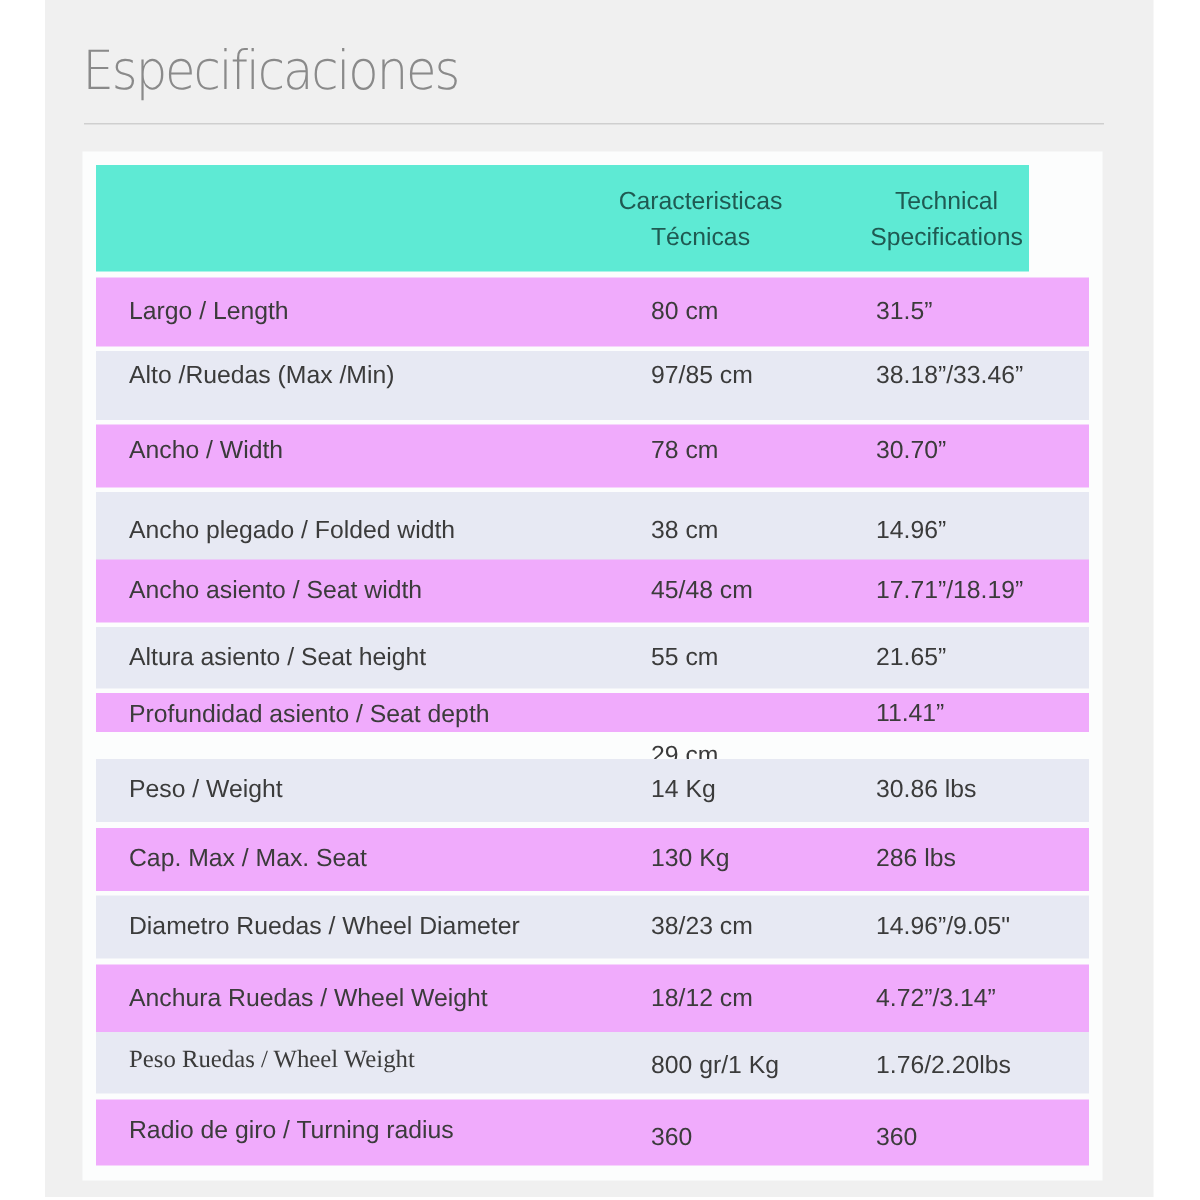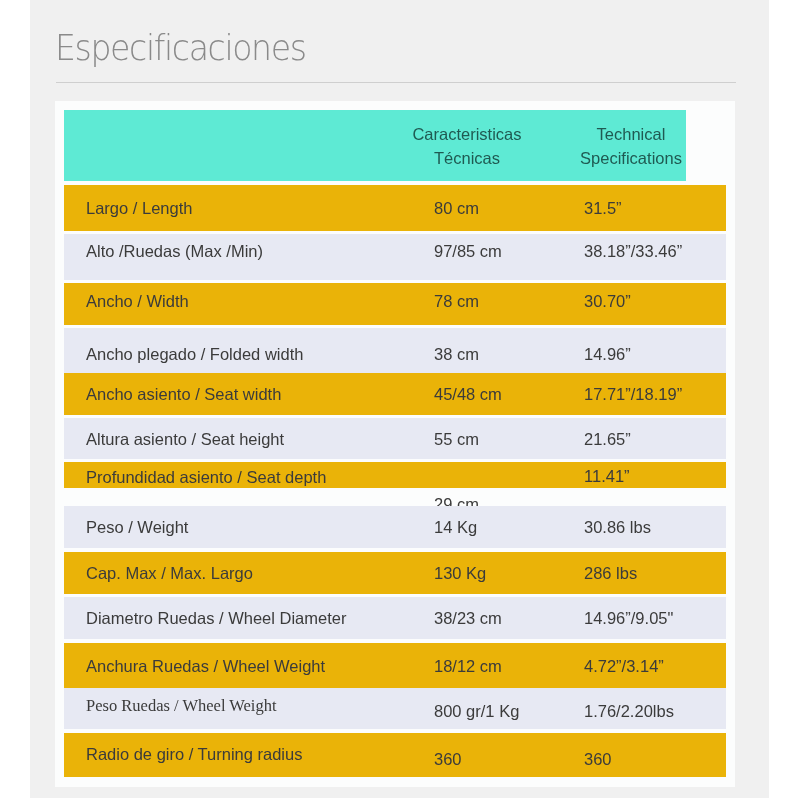"Largo / Length" .row.dark { background: #eab308 -> #f0abfc }
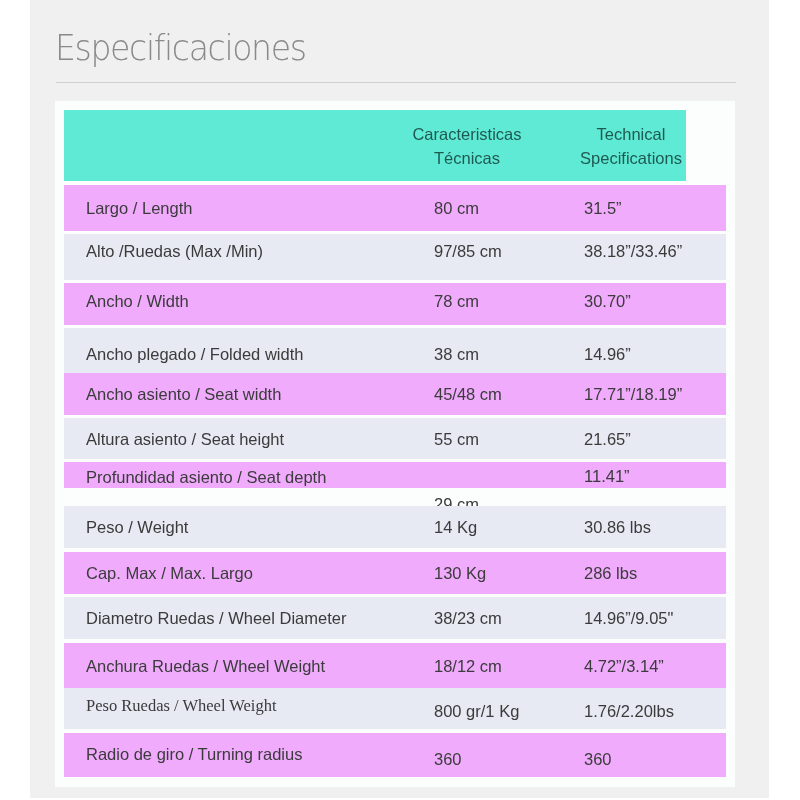"Cap. Max / Max. Largo" span.cell { text: Largo -> Seat }
